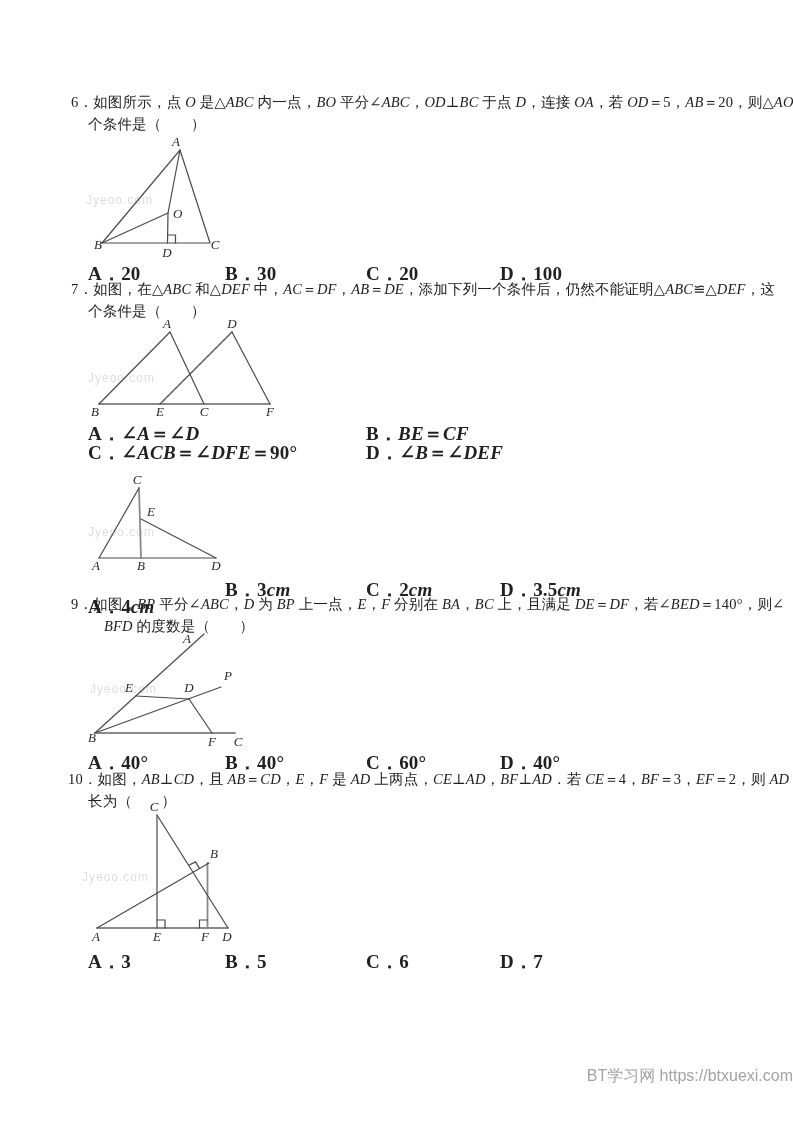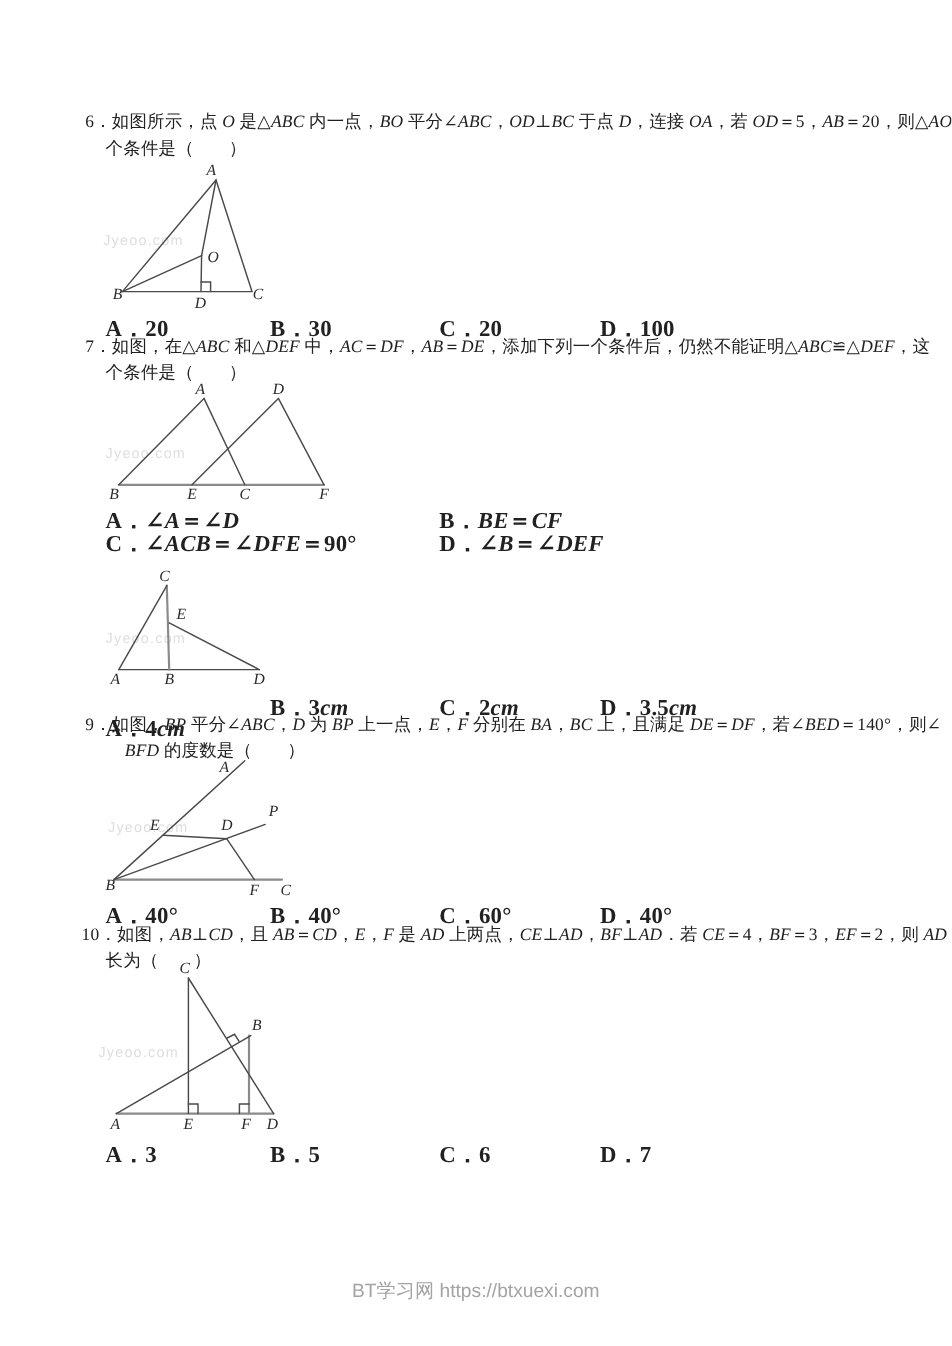"BT学习网 https://btxuexi.com" .footer { text-align: center -> right }
